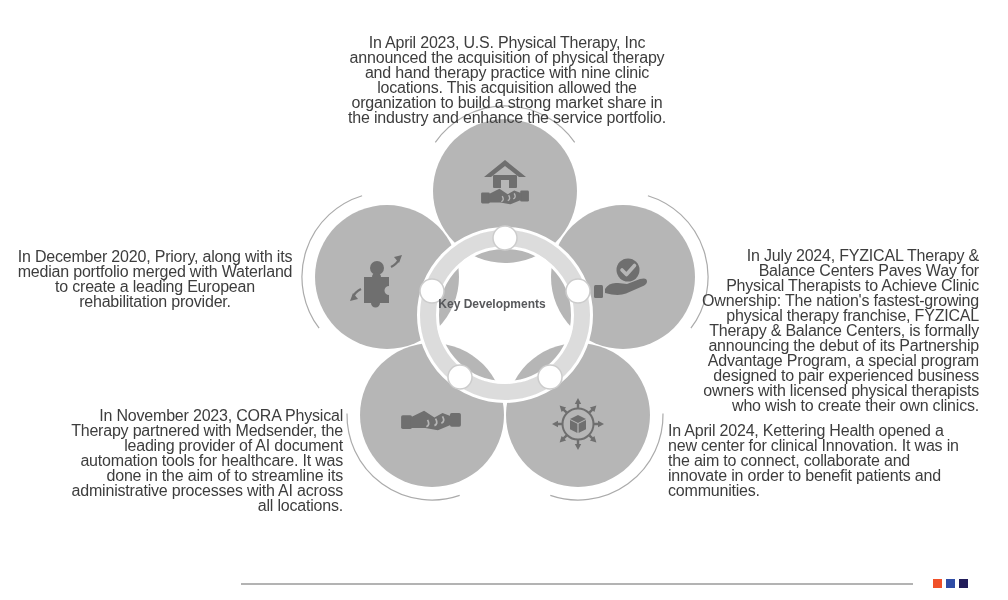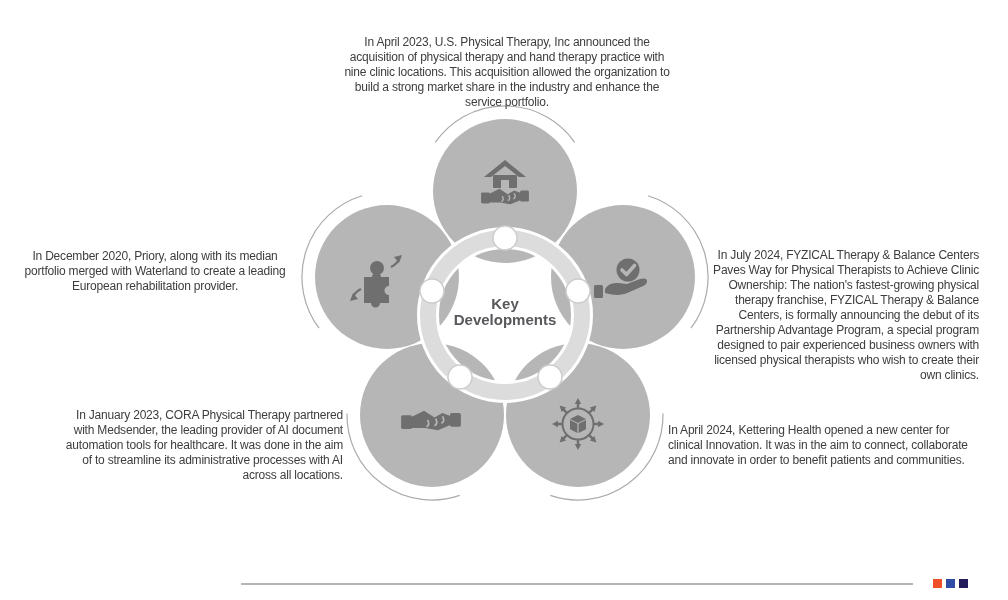"In April 2023, U.S. Physical" .annotation { font-size: 12px -> 16px }
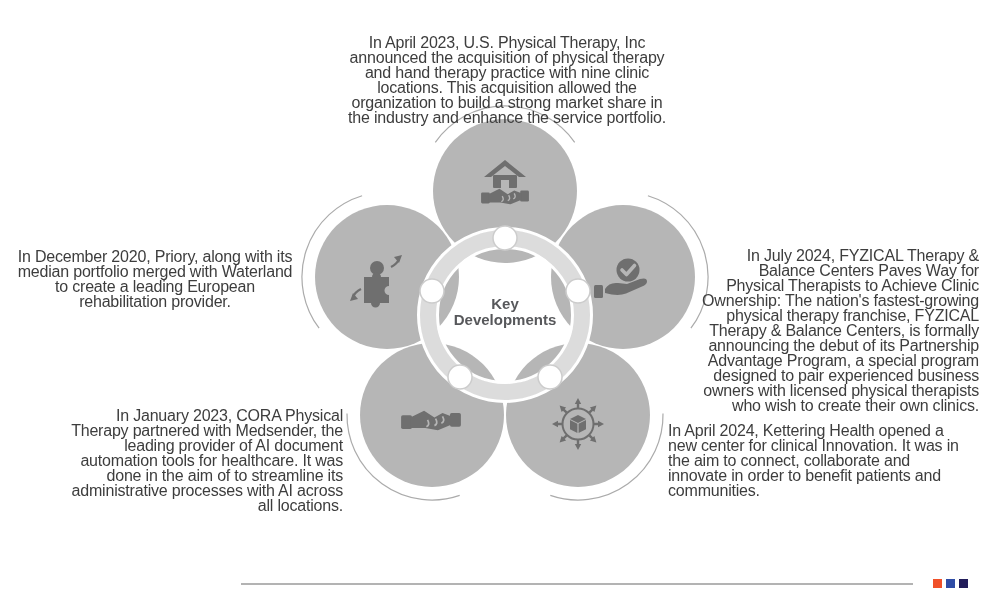"Key Developments" .center-label { font-size: 15px -> 12px; left: 450px -> 437px }
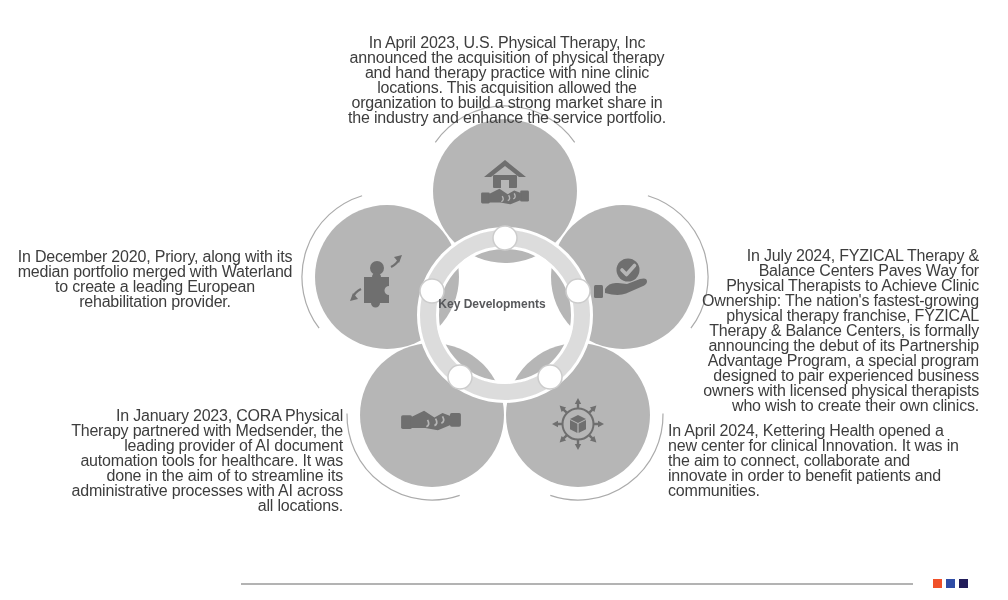"In January 2023, CORA Physical" div.annotation { text: January -> November }
